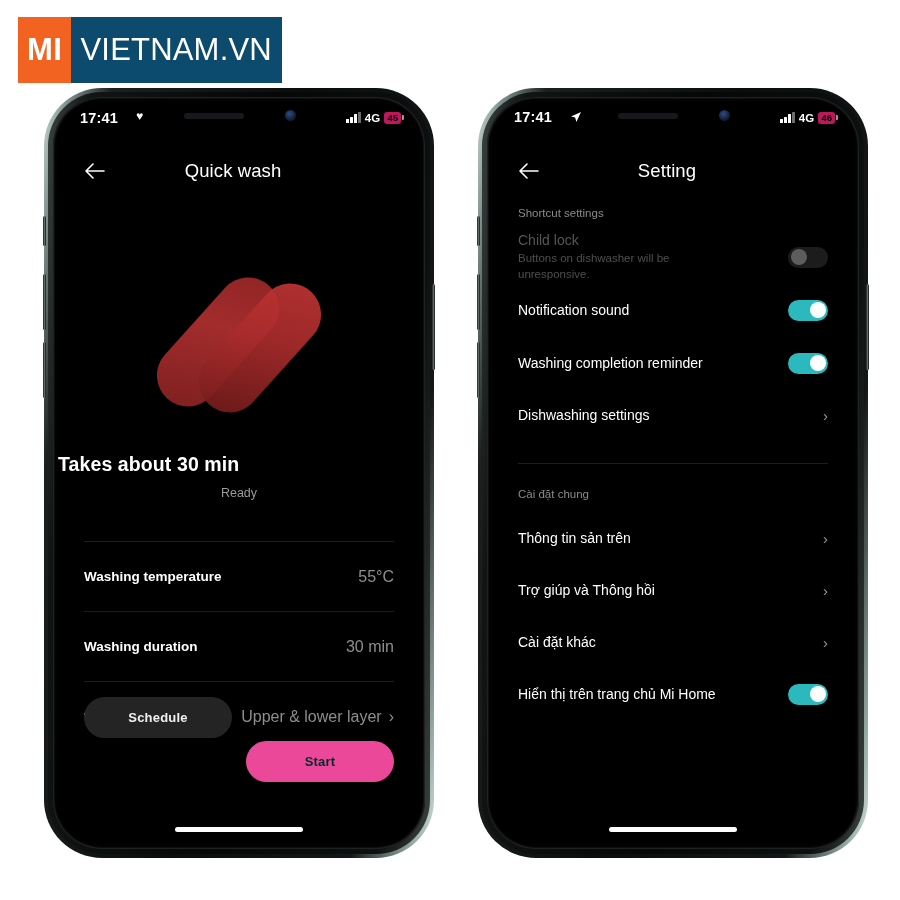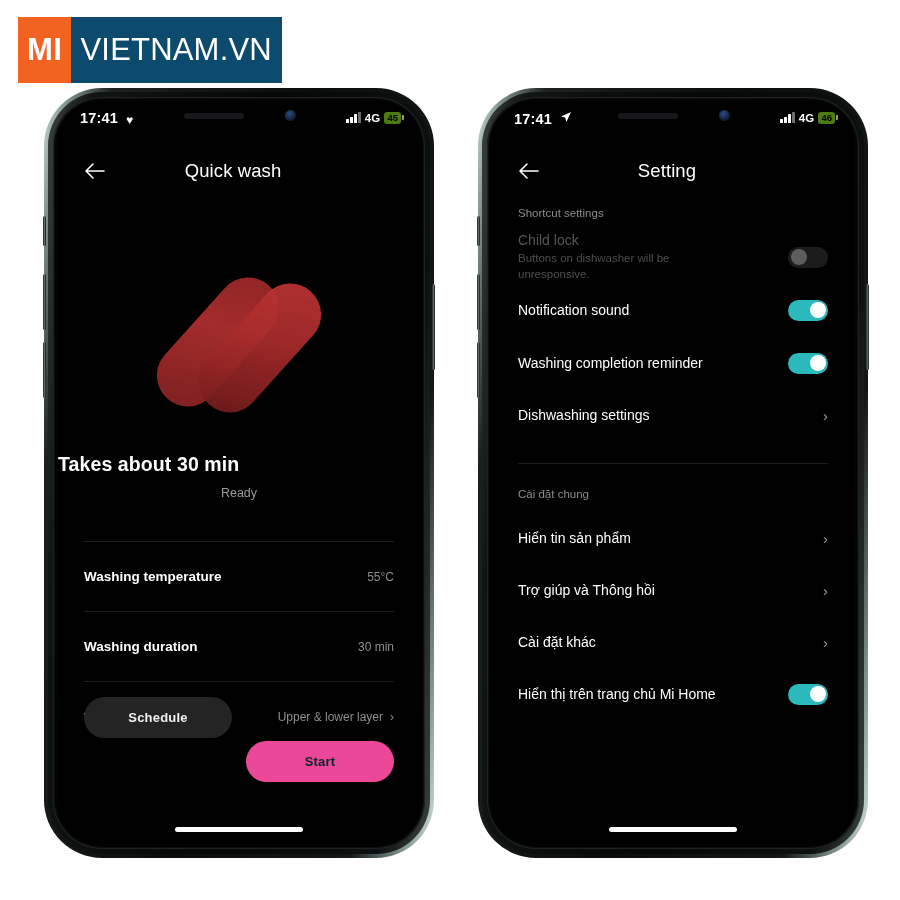"17:41" .sb-left { align-items: flex-end -> flex-start; gap: 8px -> 18px }
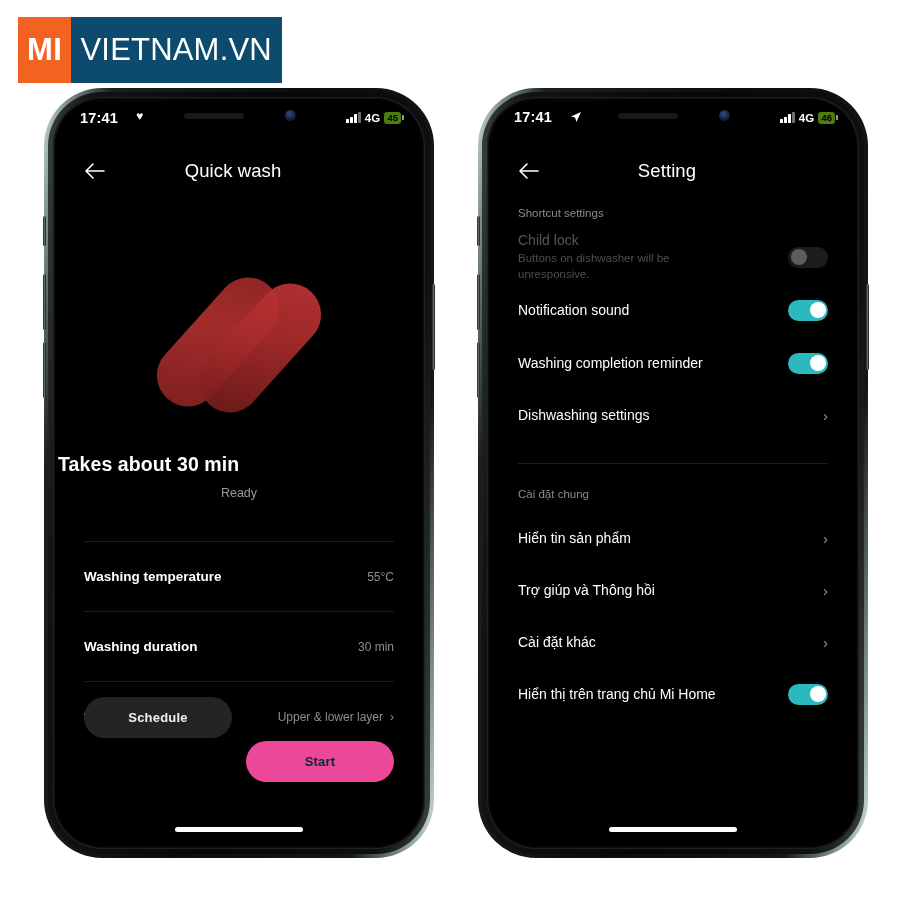"45" .batt { background: #4d7c0f -> #be185d }
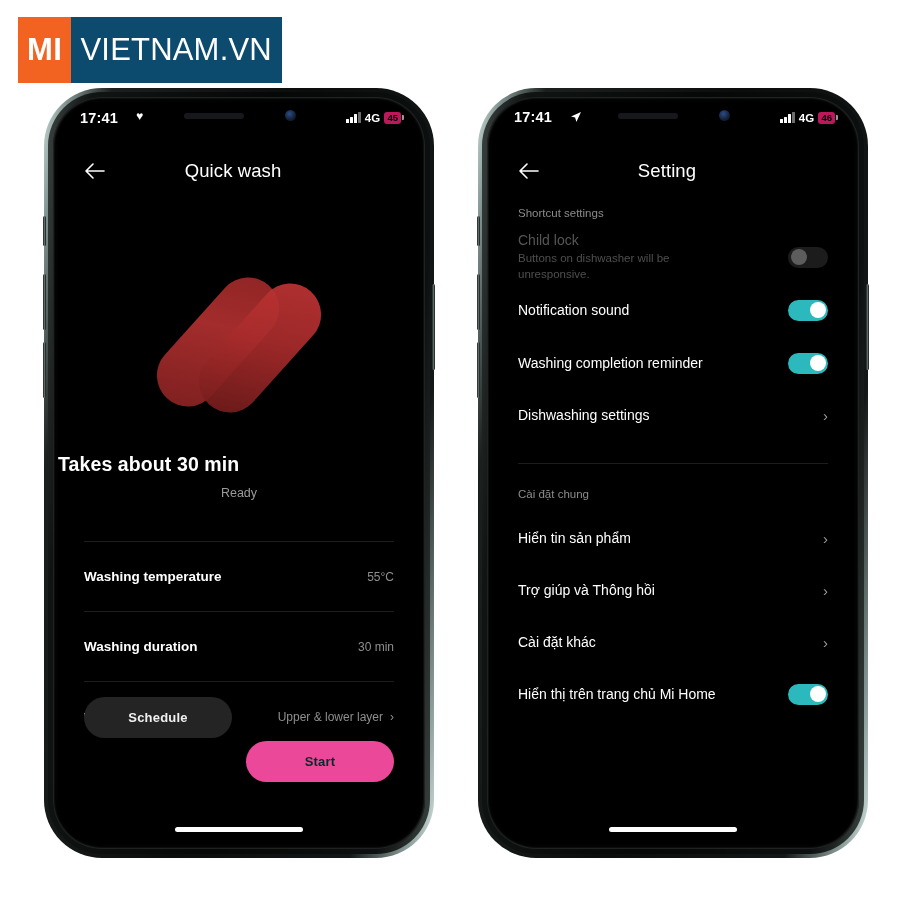"Hiển tin sản phẩm" span.srow-title { text: Hiển tin sản phẩm -> Thông tin sản trên }
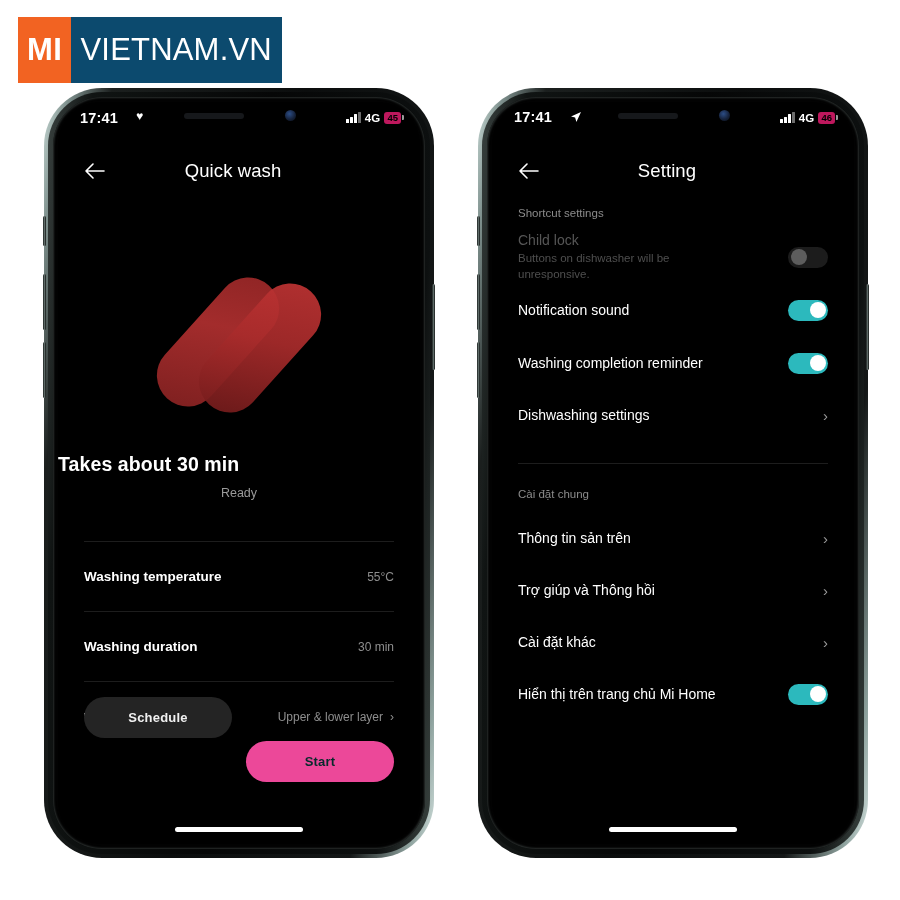"55°C" .row-value { font-size: 12px -> 16px }
